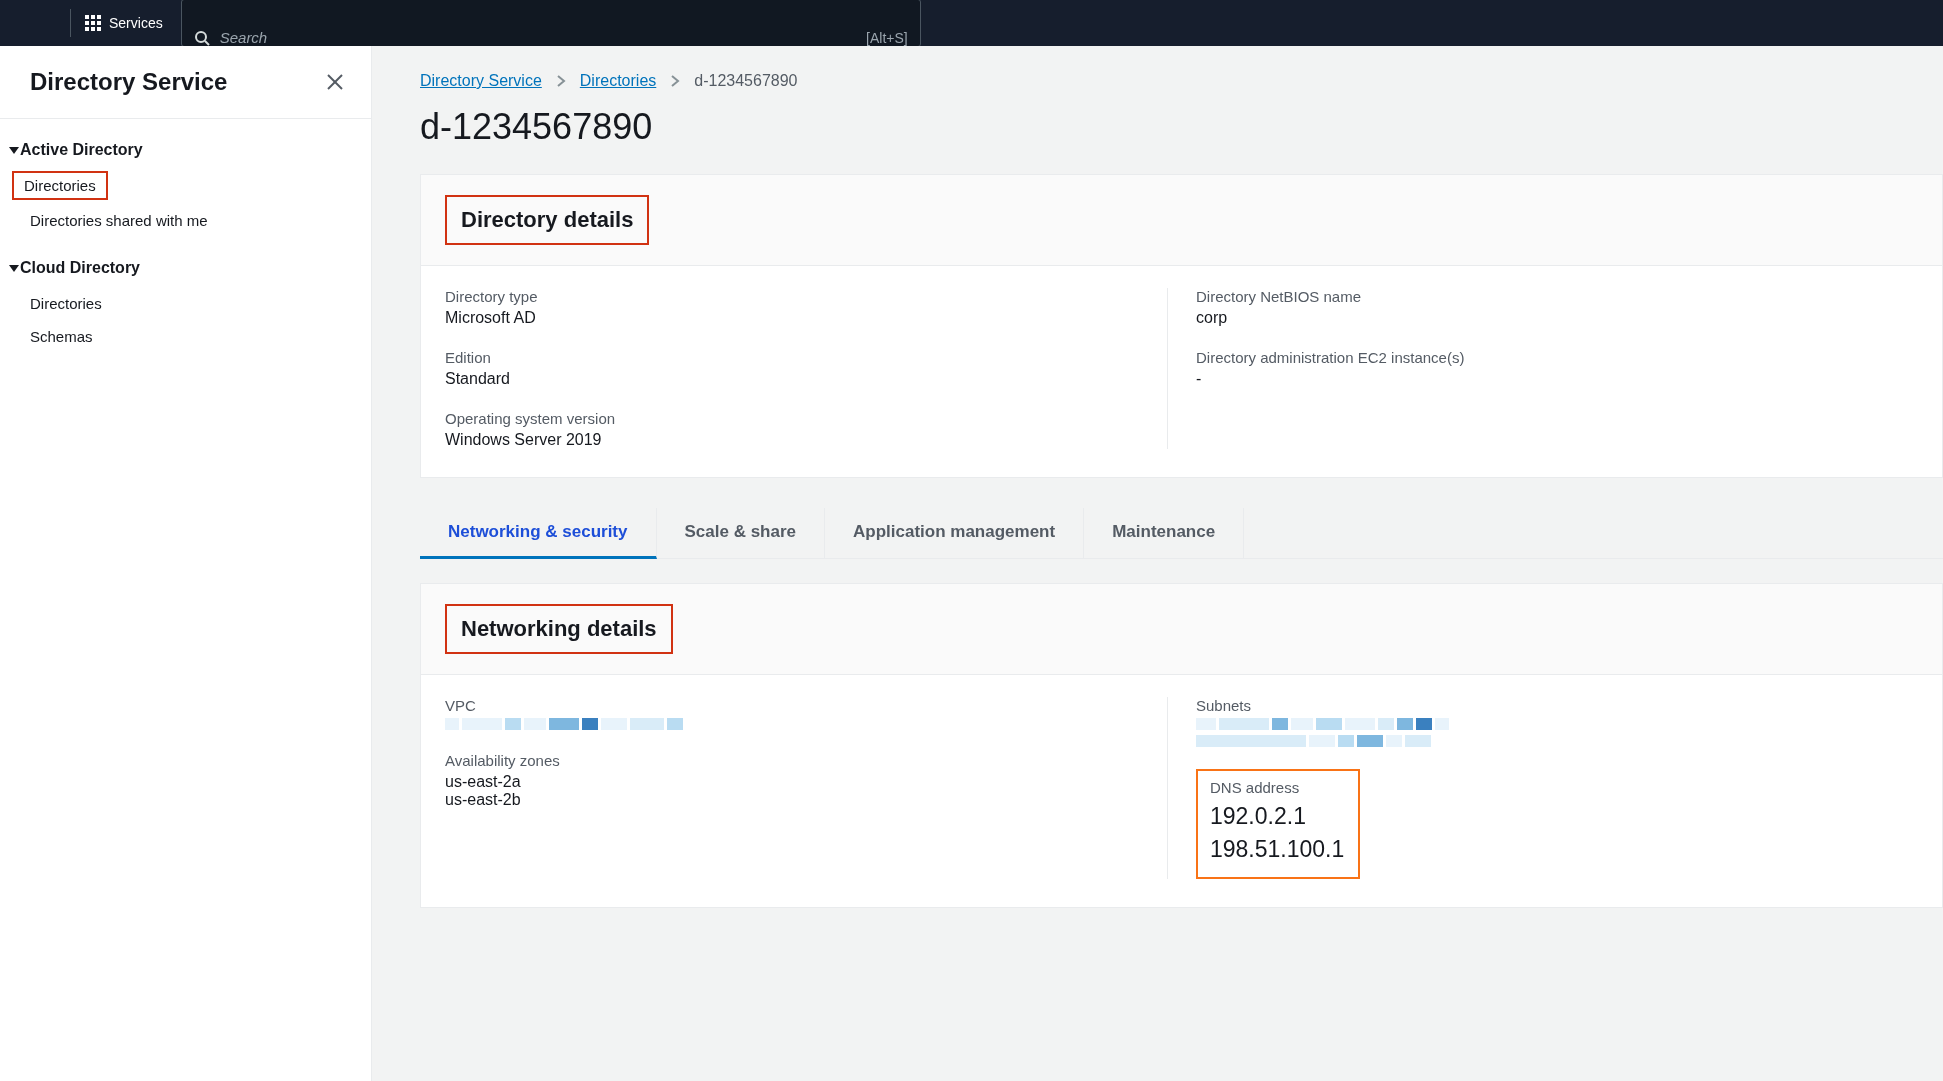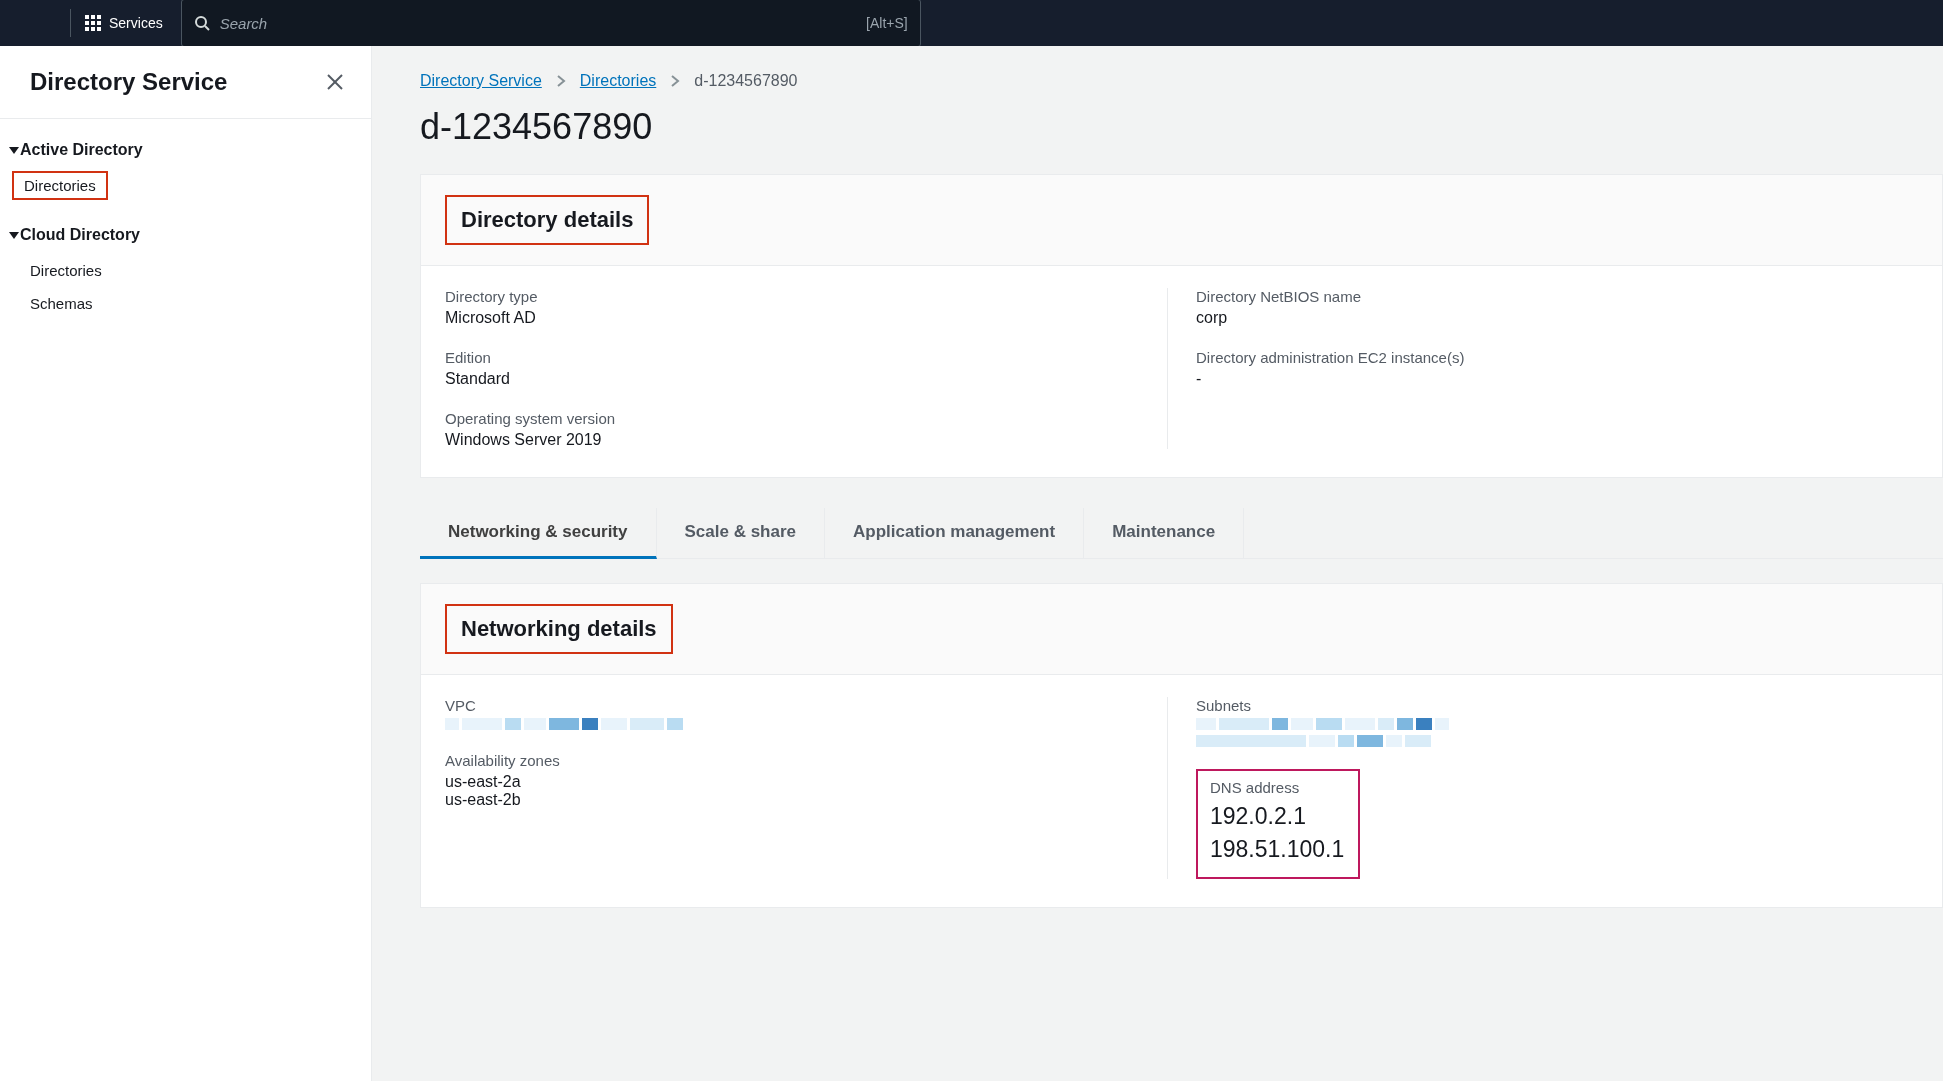"Search" .searchbox { align-items: center -> flex-end }
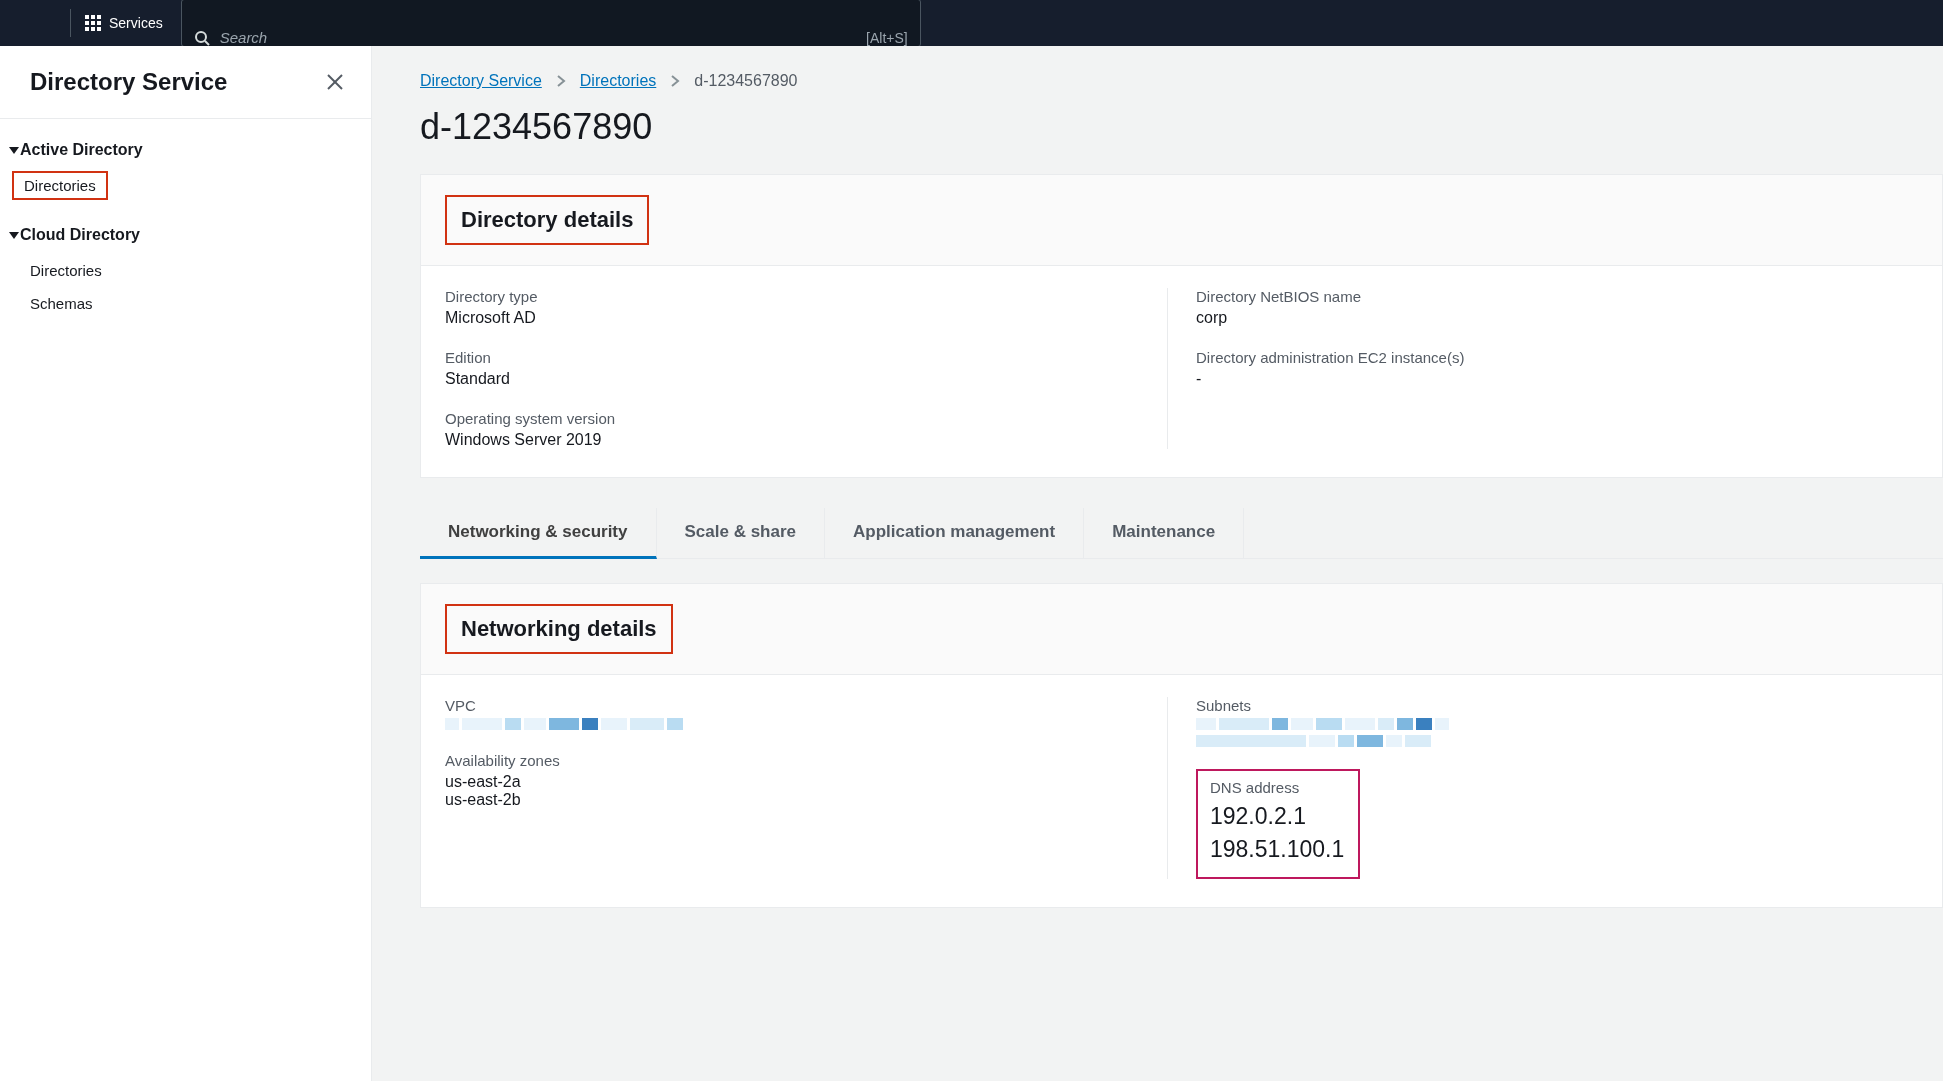"Directories shared with me" span.nav-item { html: none -> <span>Directories shared with me</span> }
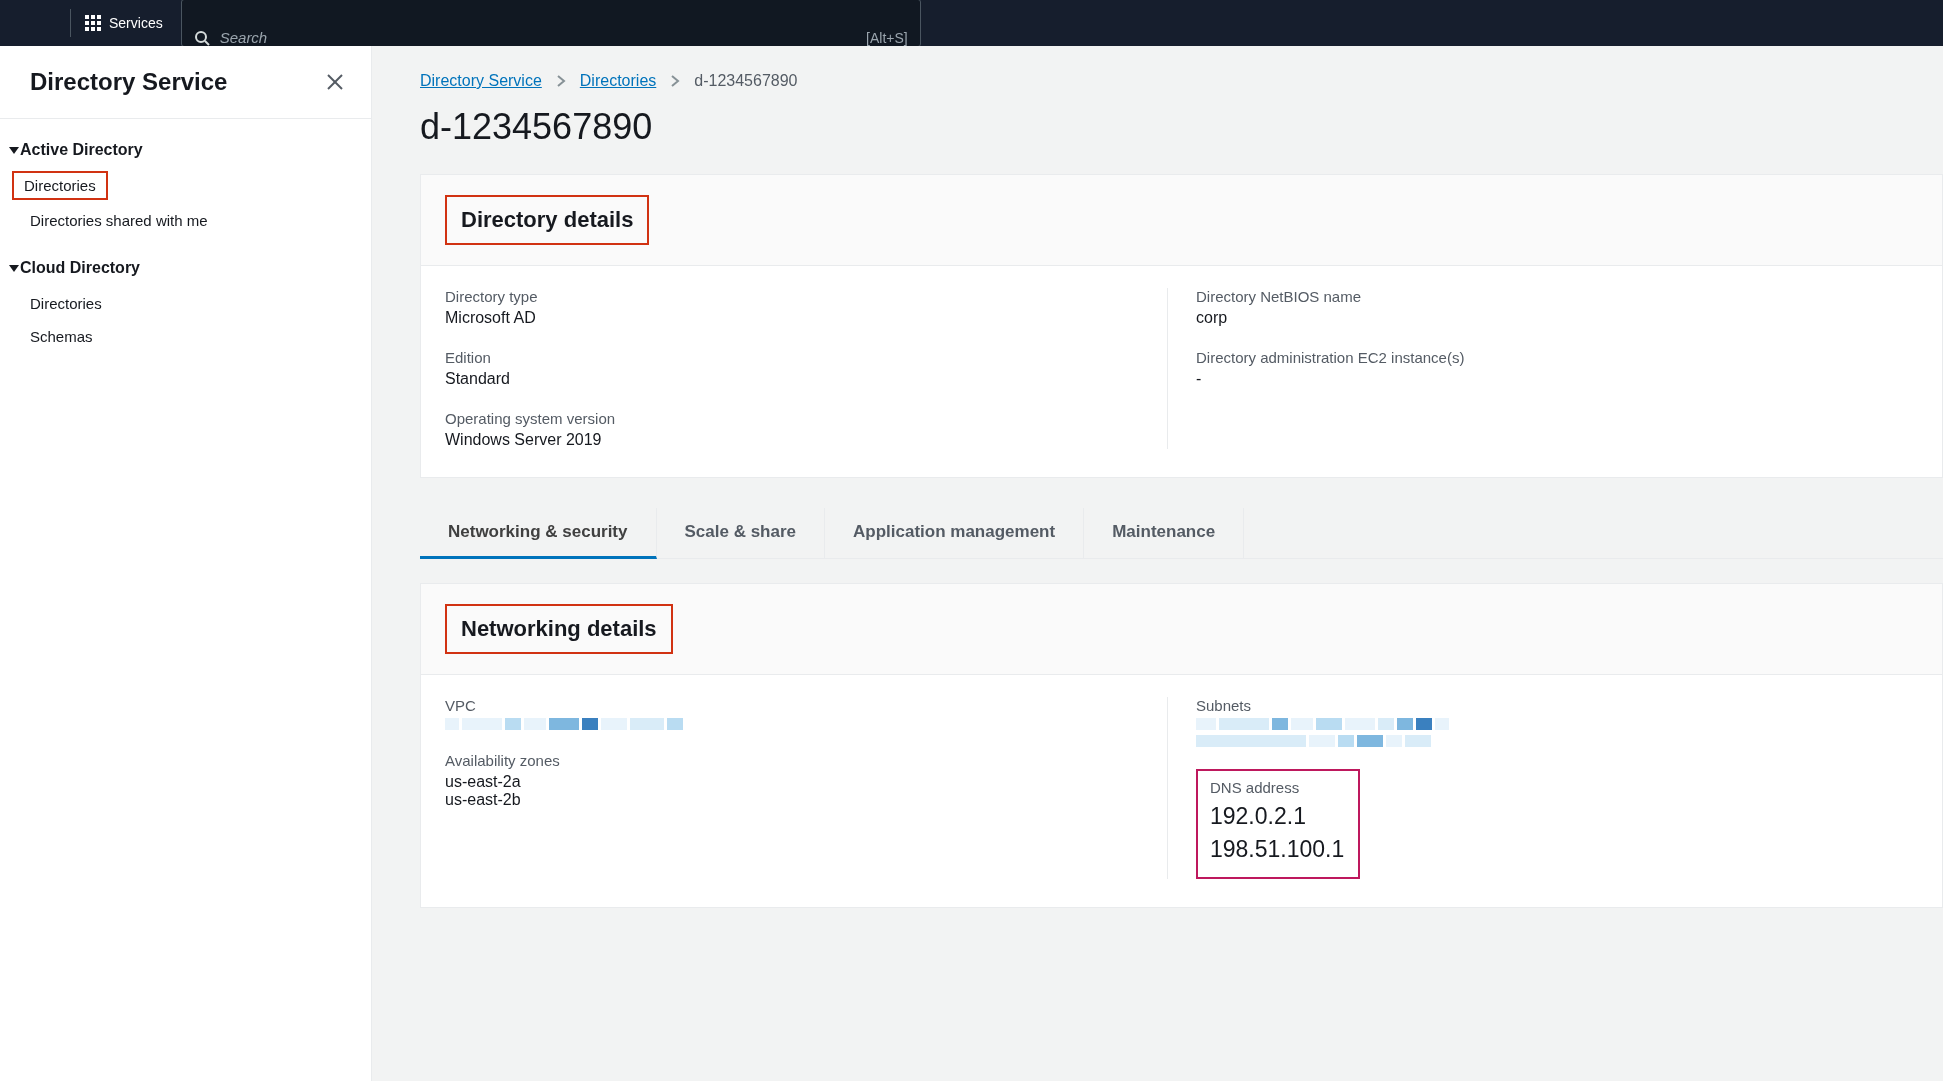"Networking & security" .tab.active { color: #404040 -> #1d4ed8 }
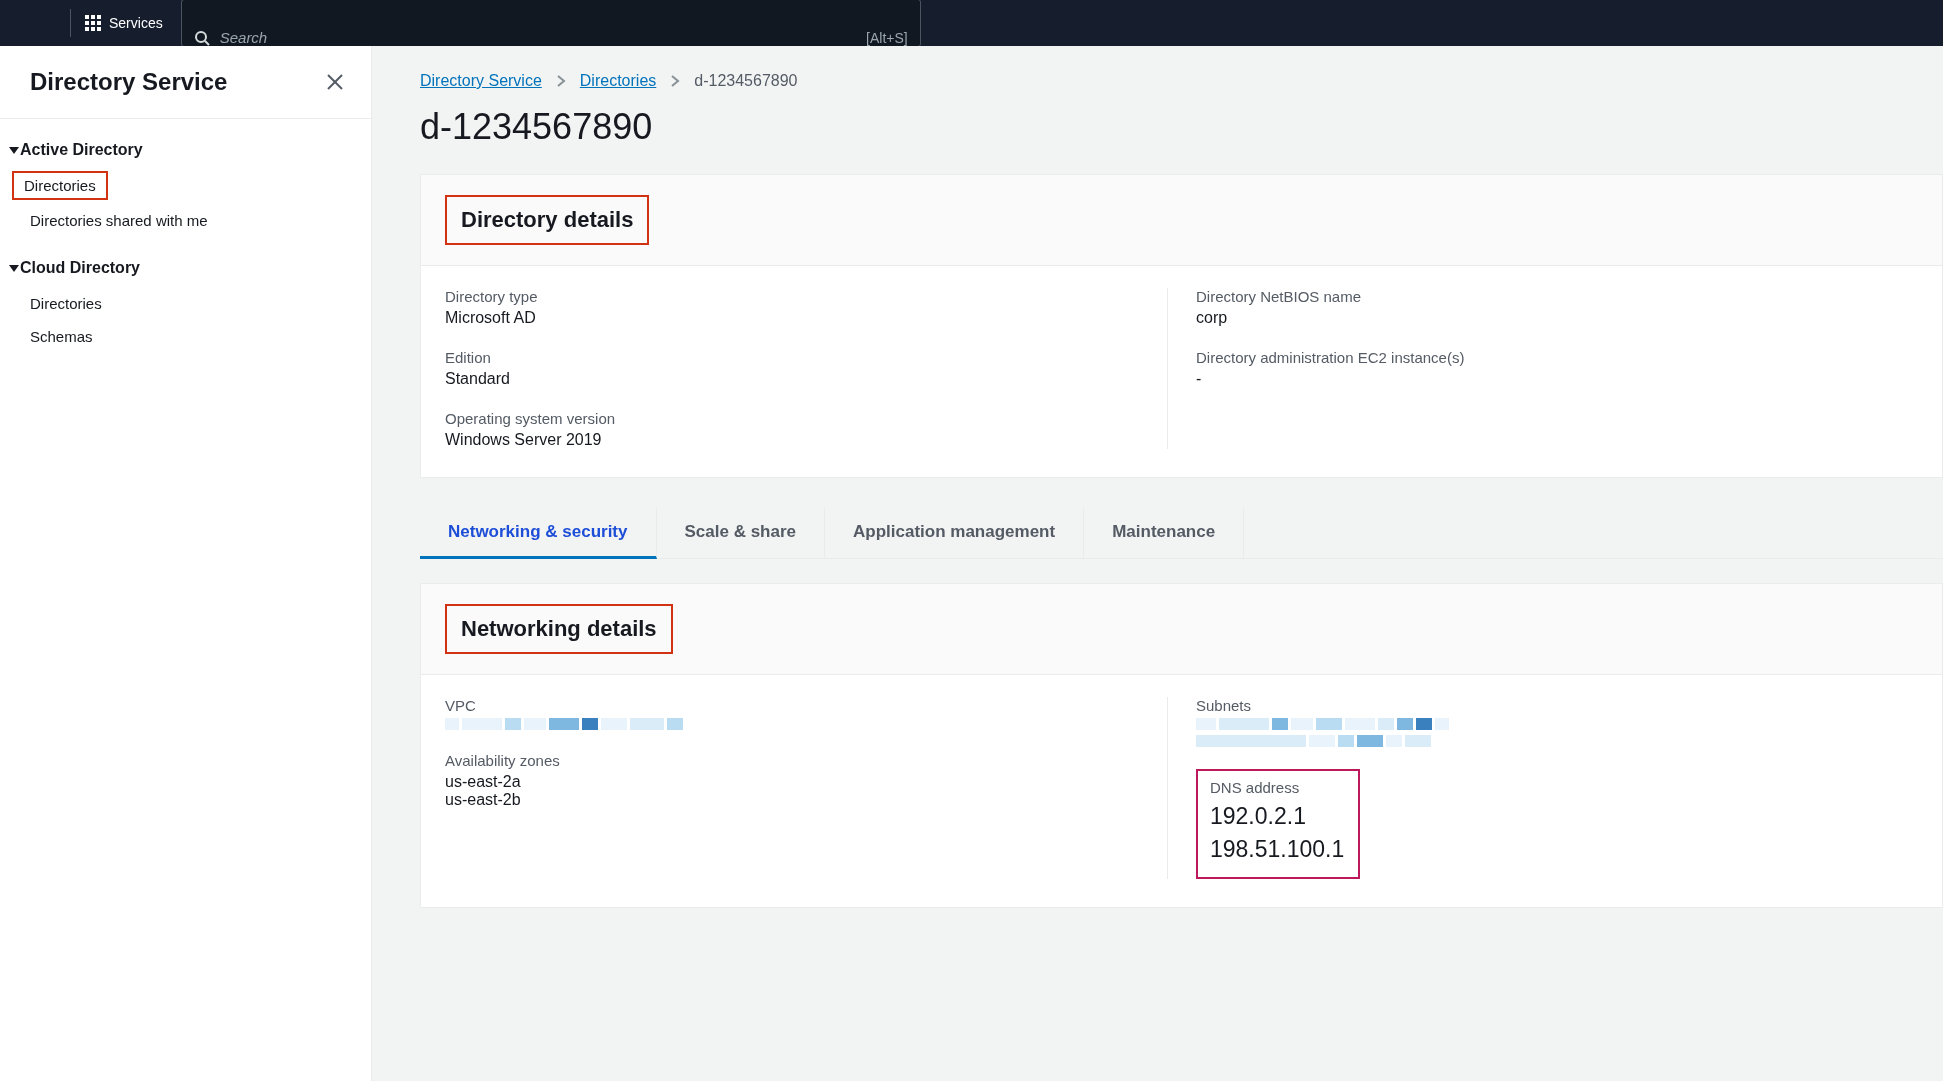"DNS address" .dns-box { border: 2px solid #be185d -> 2px solid #f97316 }
